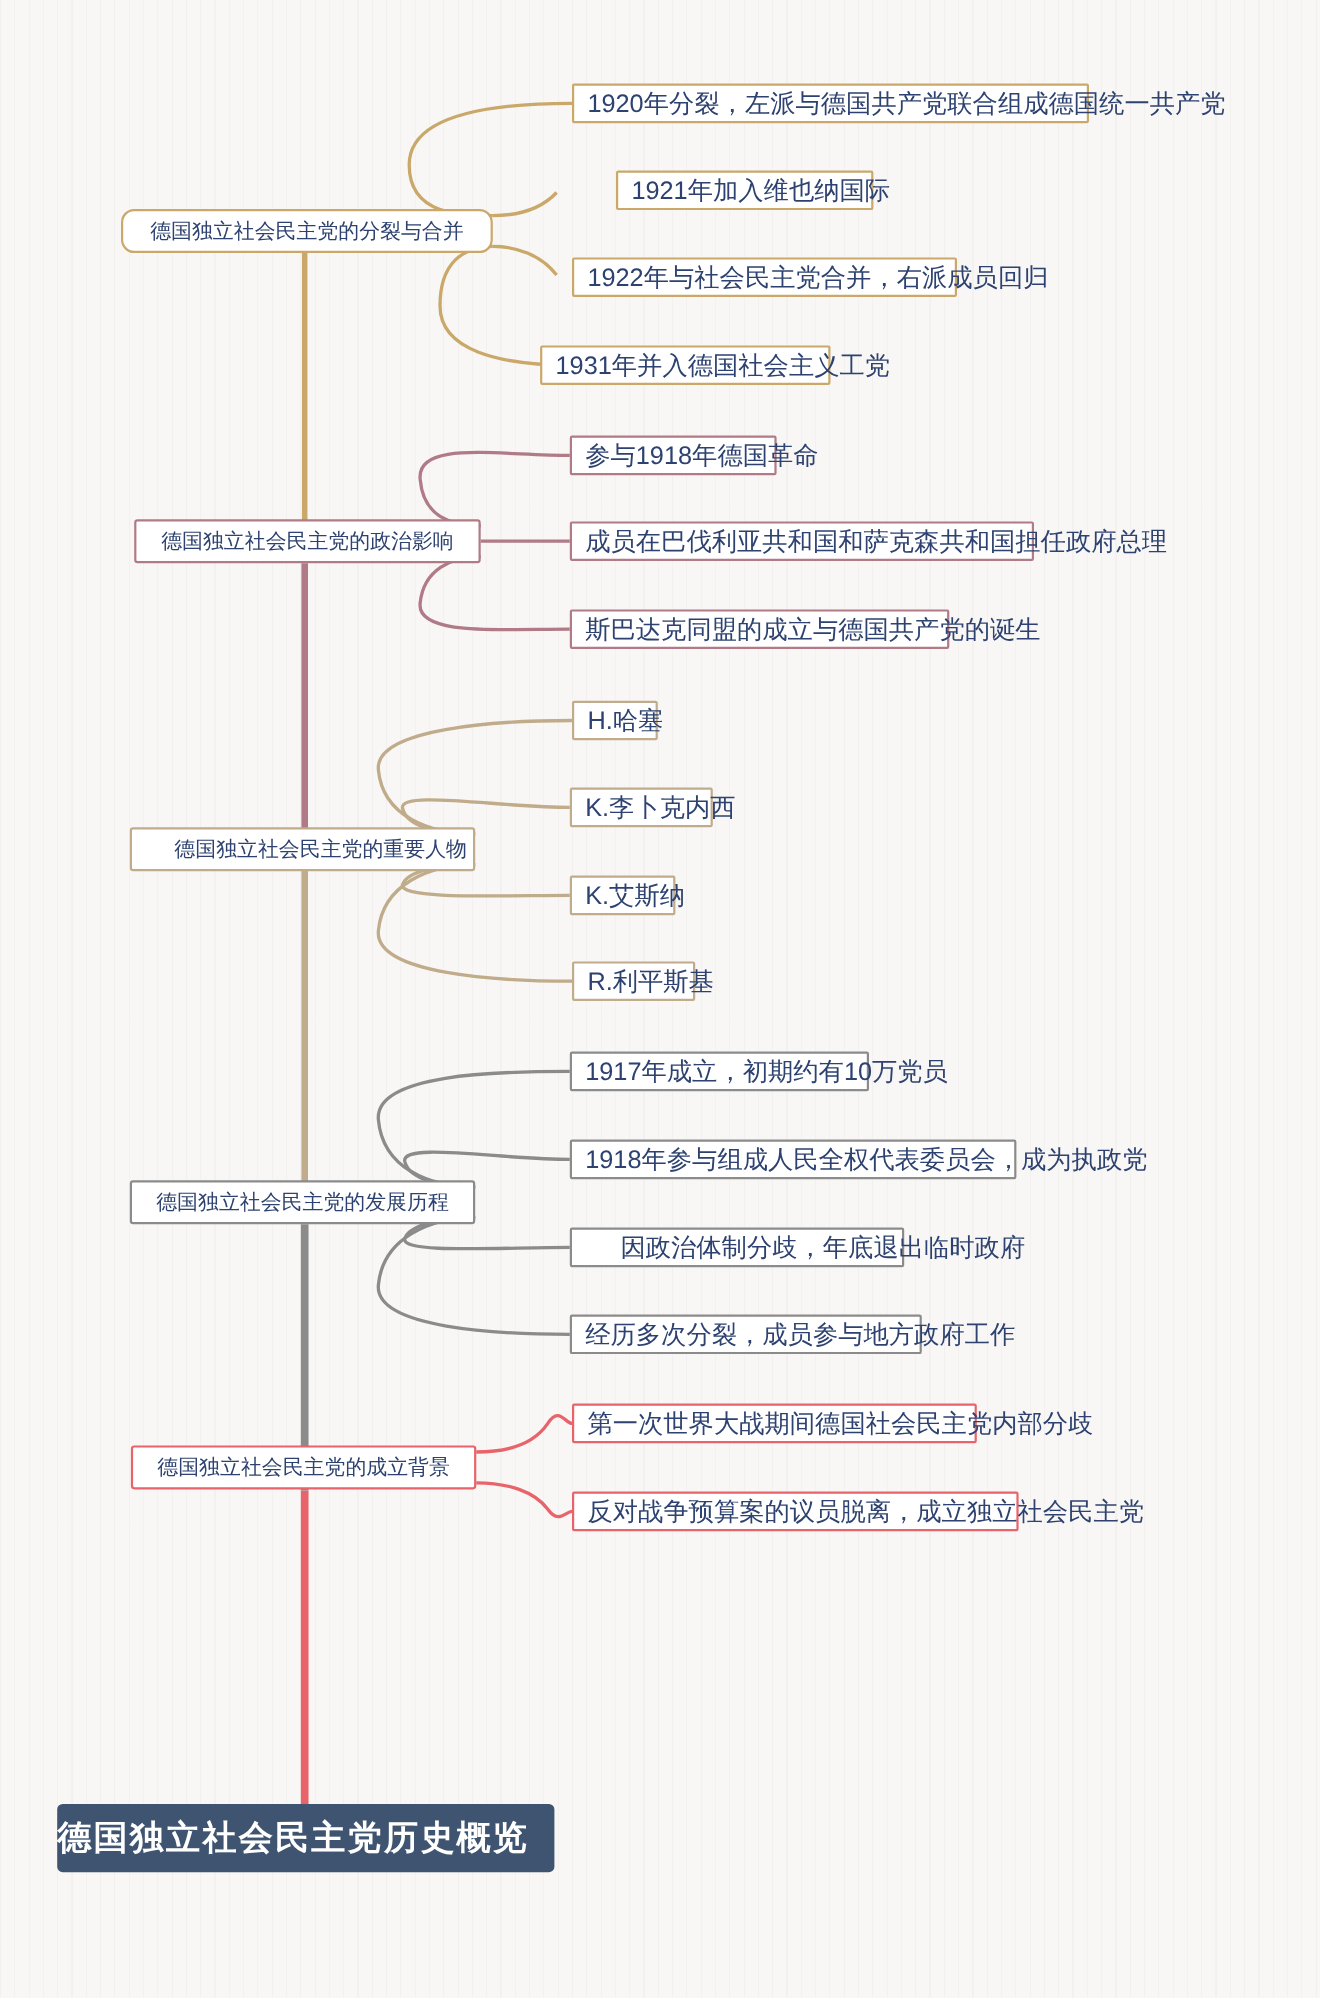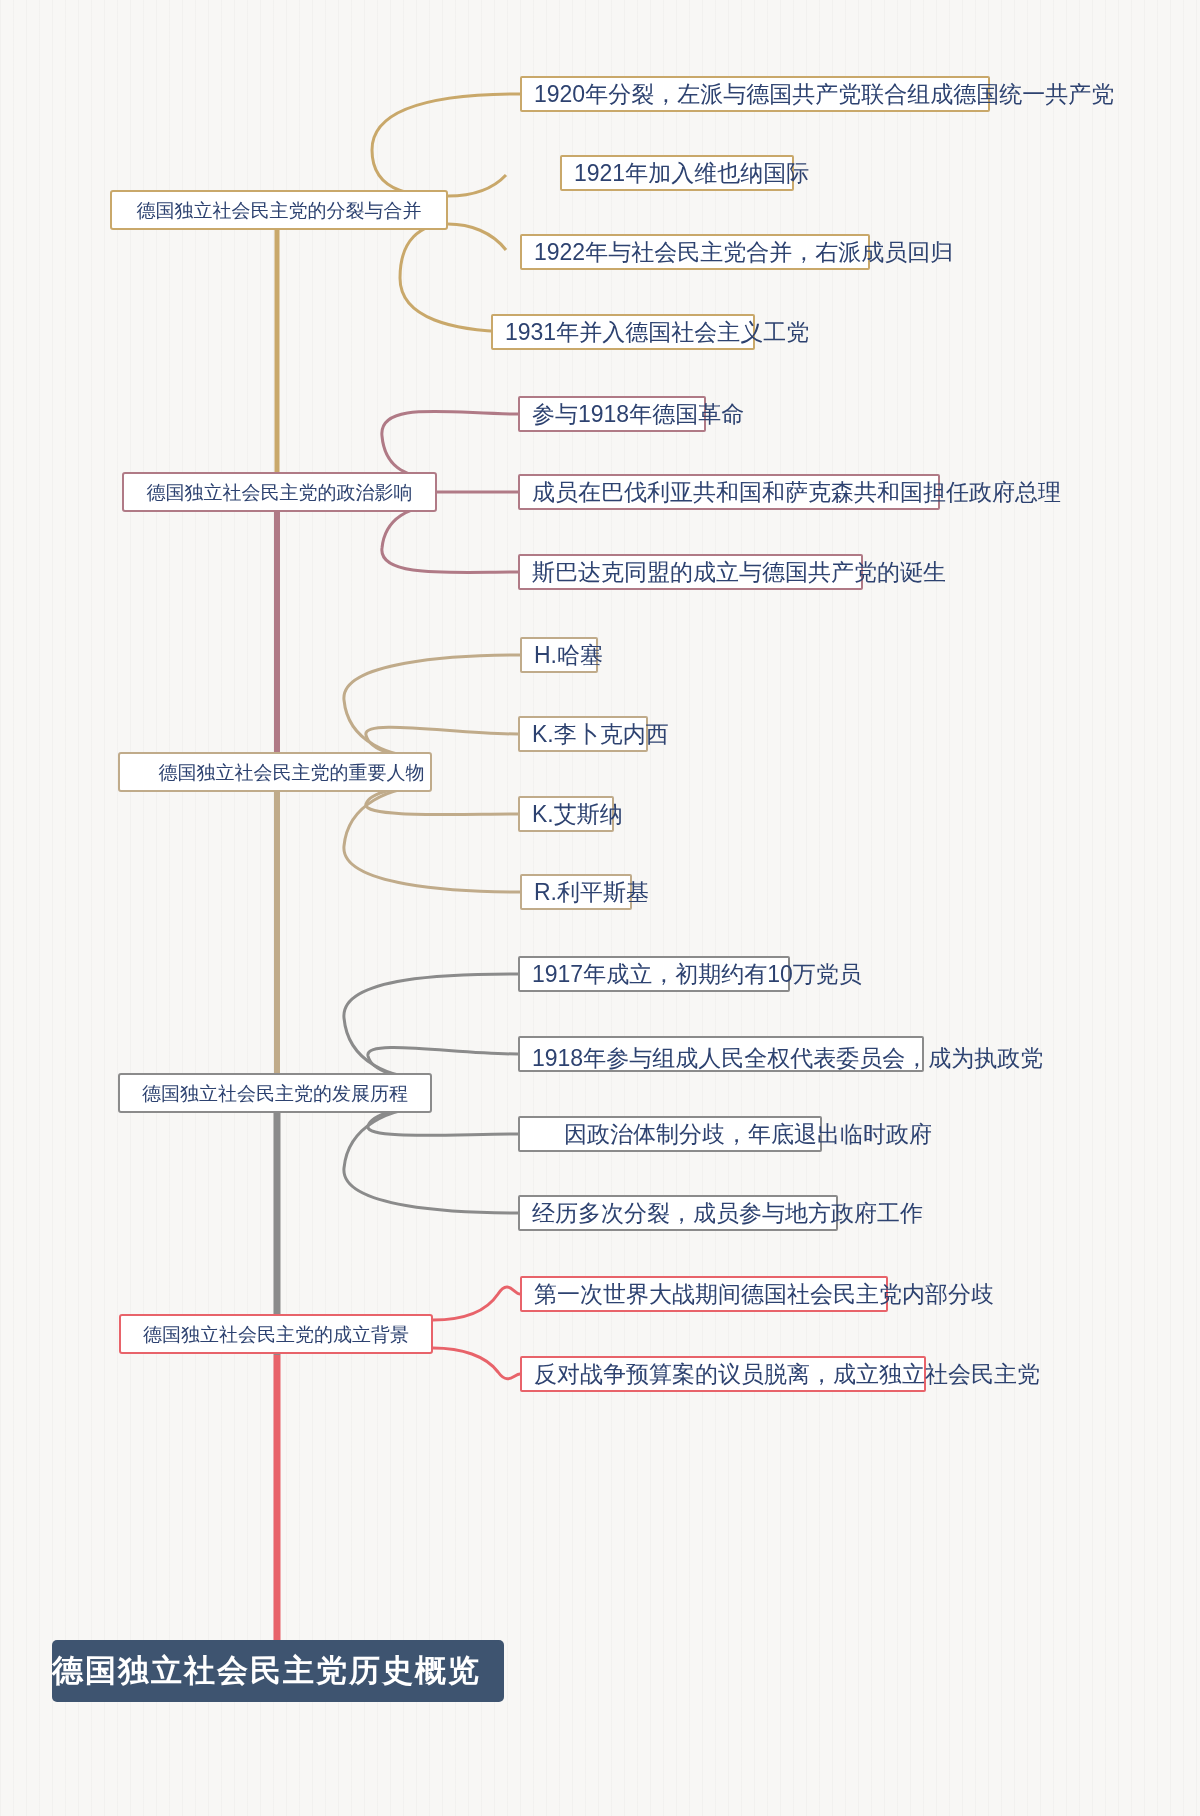"德国独立社会民主党的分裂与合并" div.node { border-radius: none -> 12px }
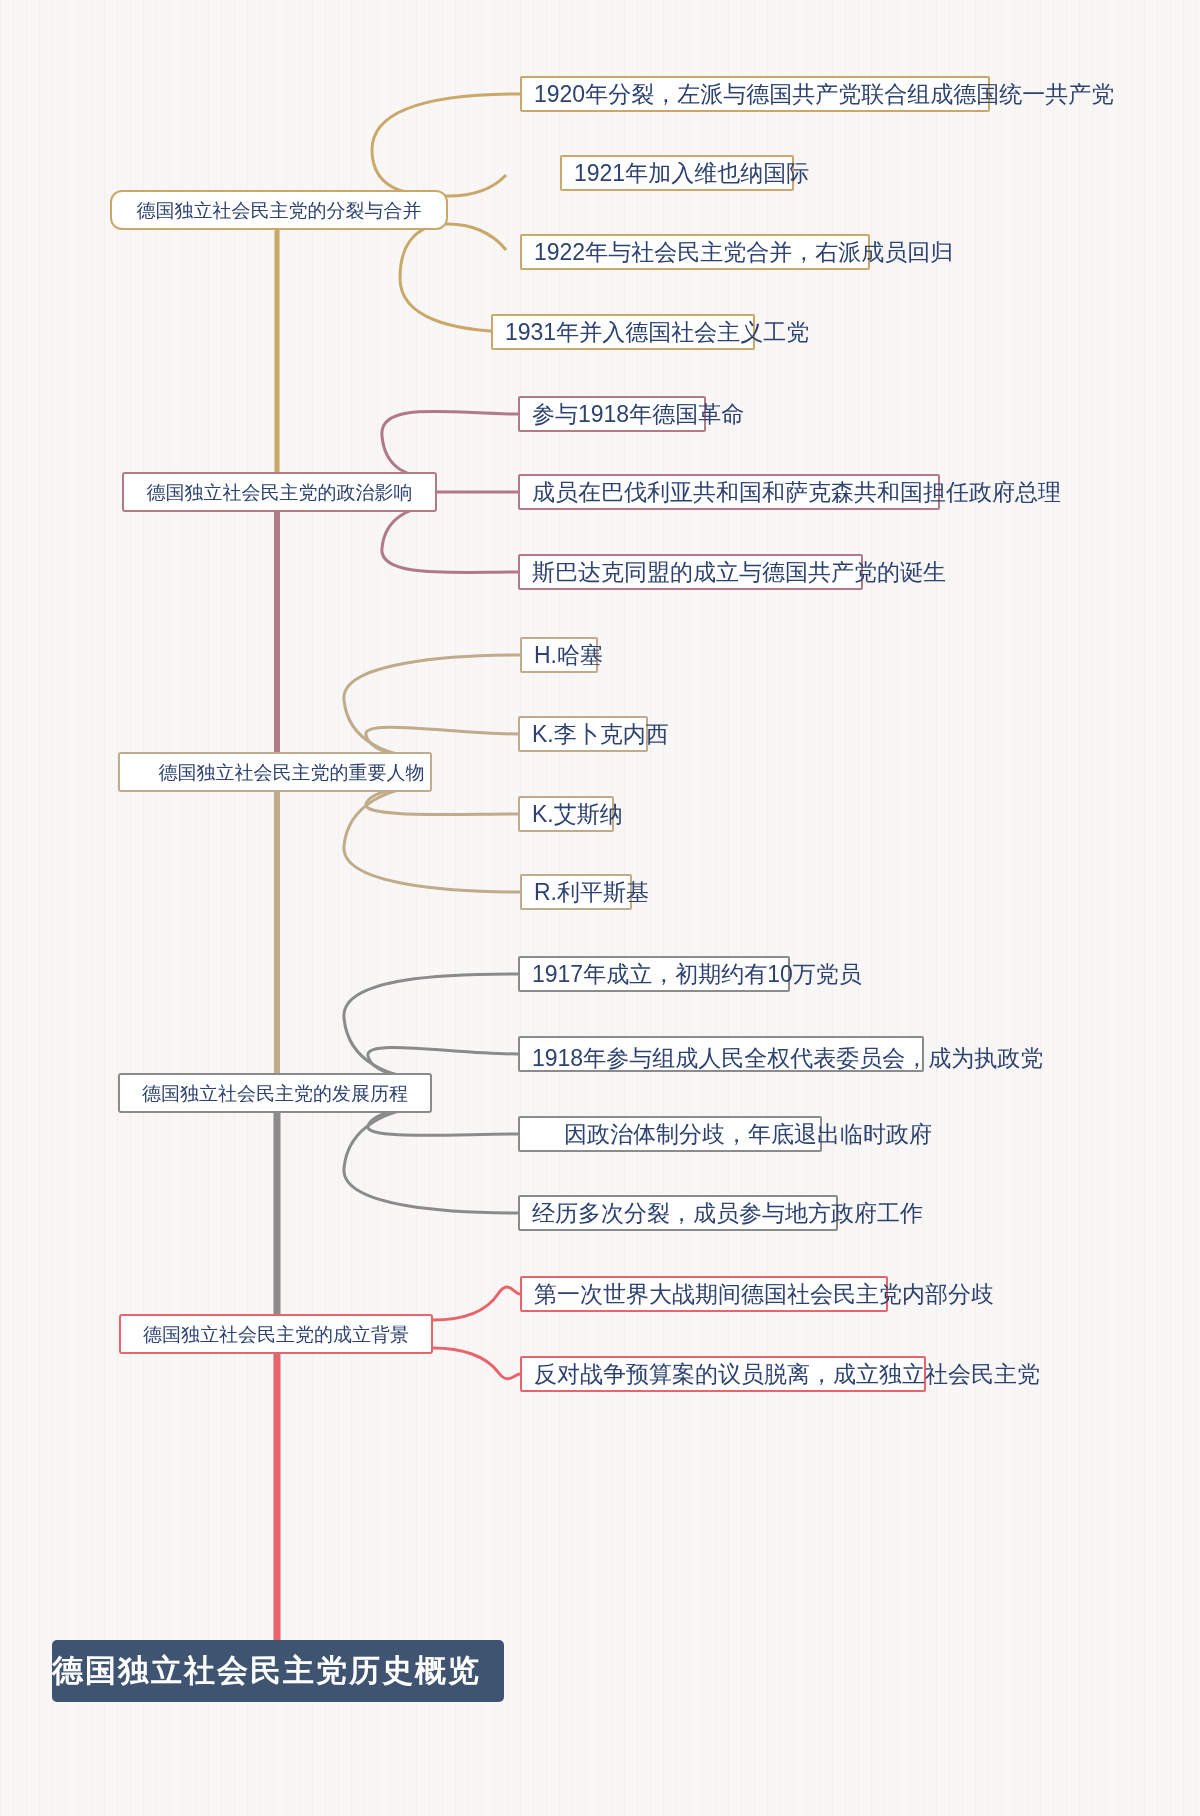"1918年参与组成人民全权代表委员会，成为执政党" div.node { align-items: flex-end -> none }
